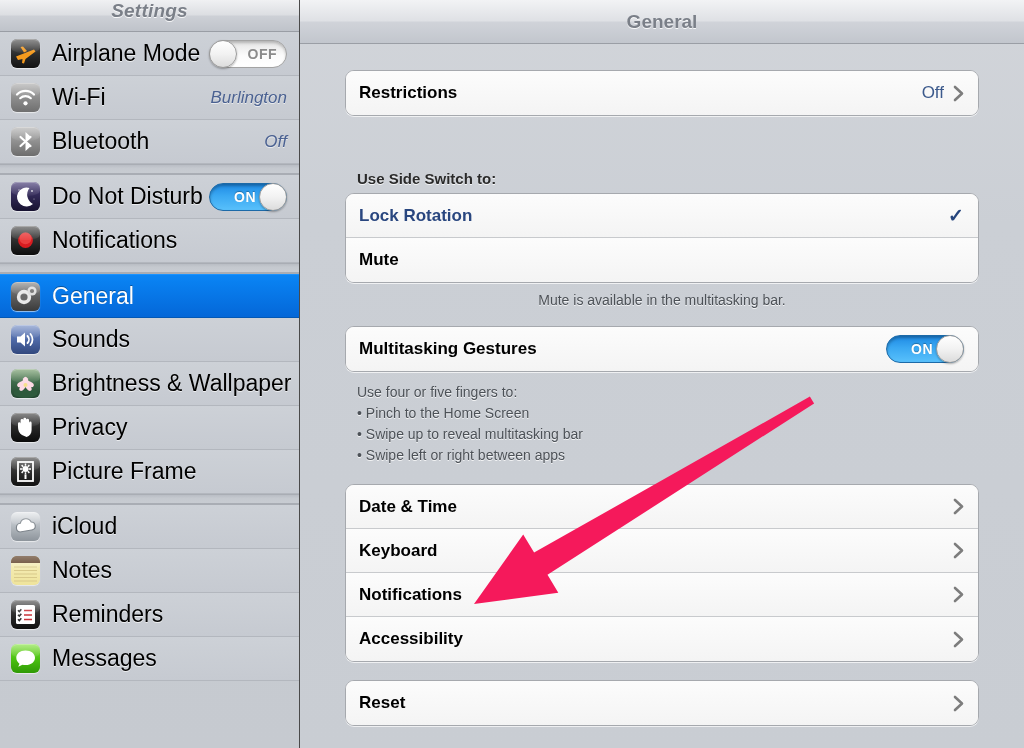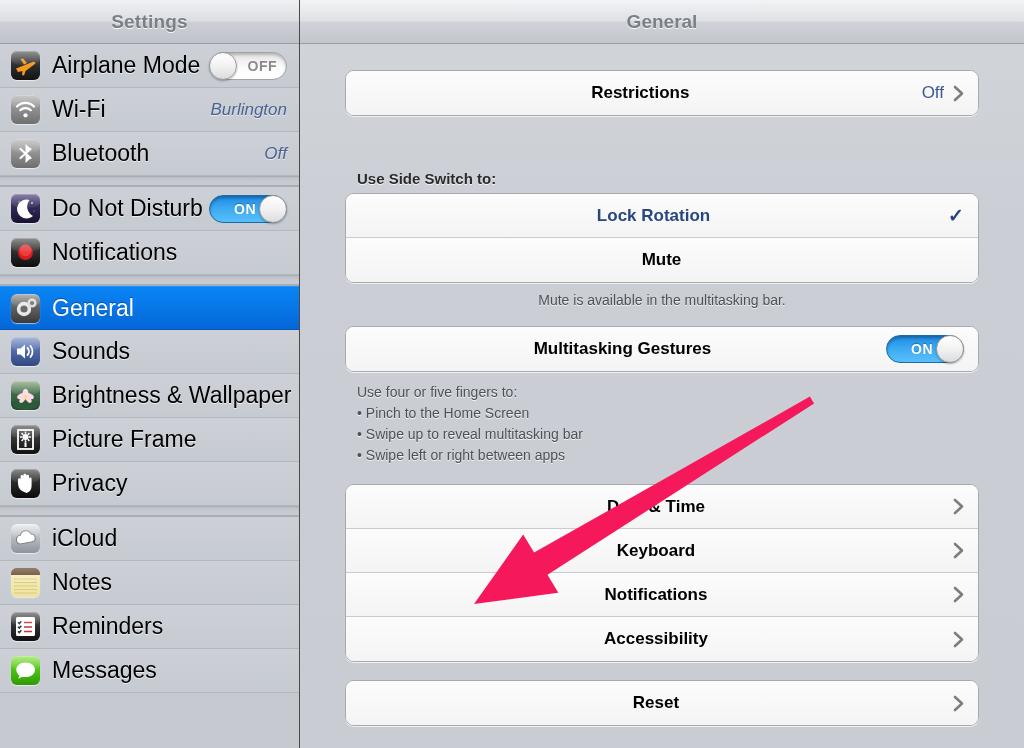"Settings" .sidebar-header { align-items: center -> none; font-style: none -> italic; height: 44px -> 32px }
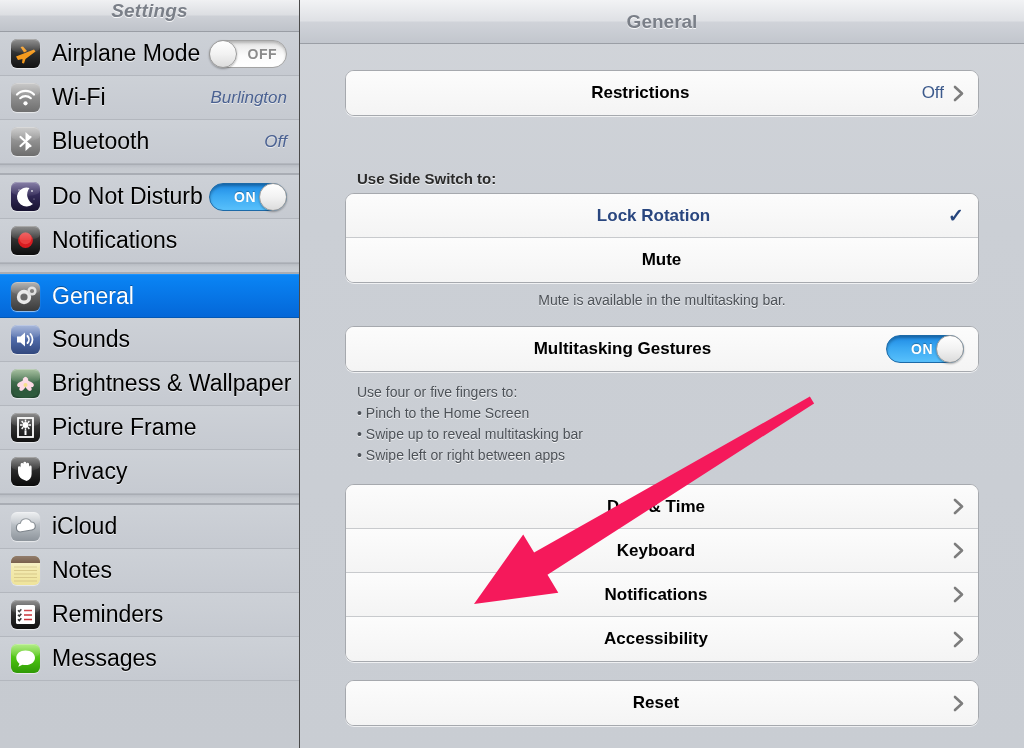"Restrictions" .row-label { text-align: center -> none }
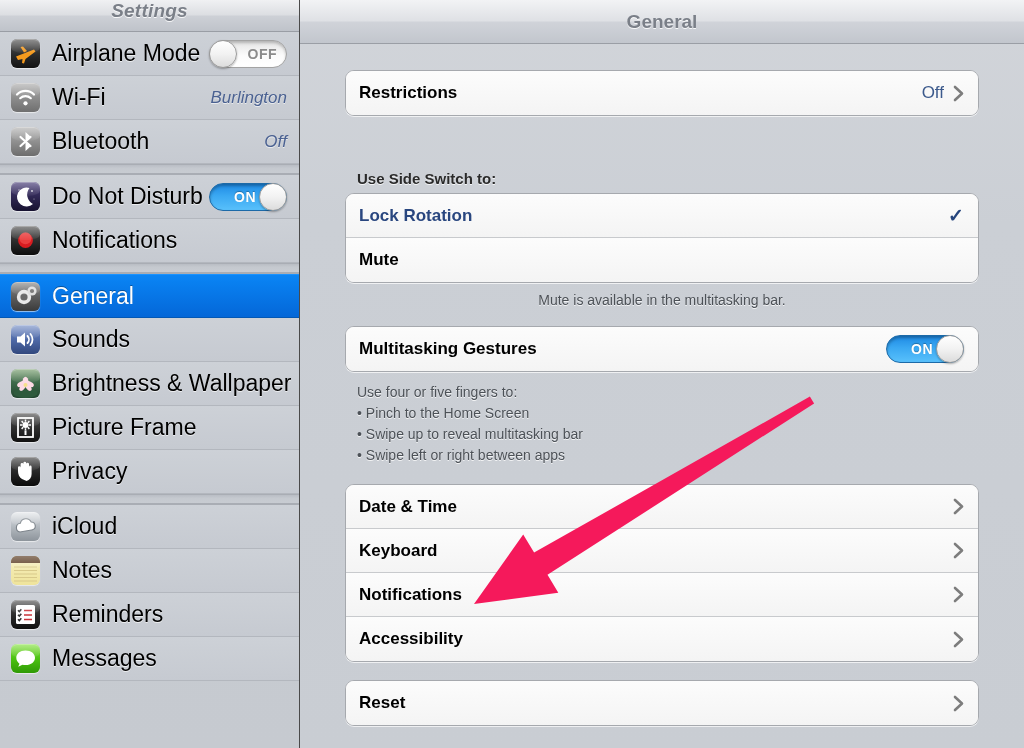"Picture Frame" div.sb-row { order: before "Privacy" -> after "Privacy" }
